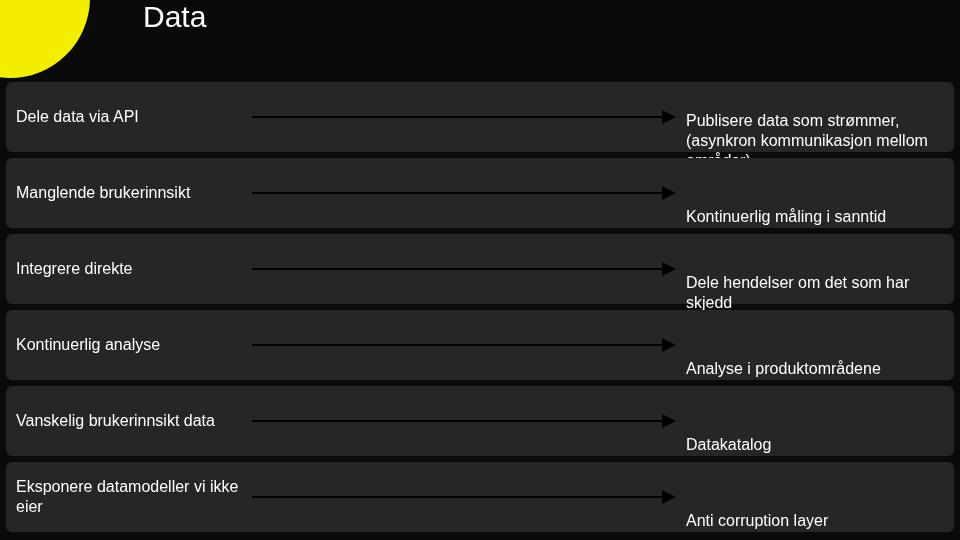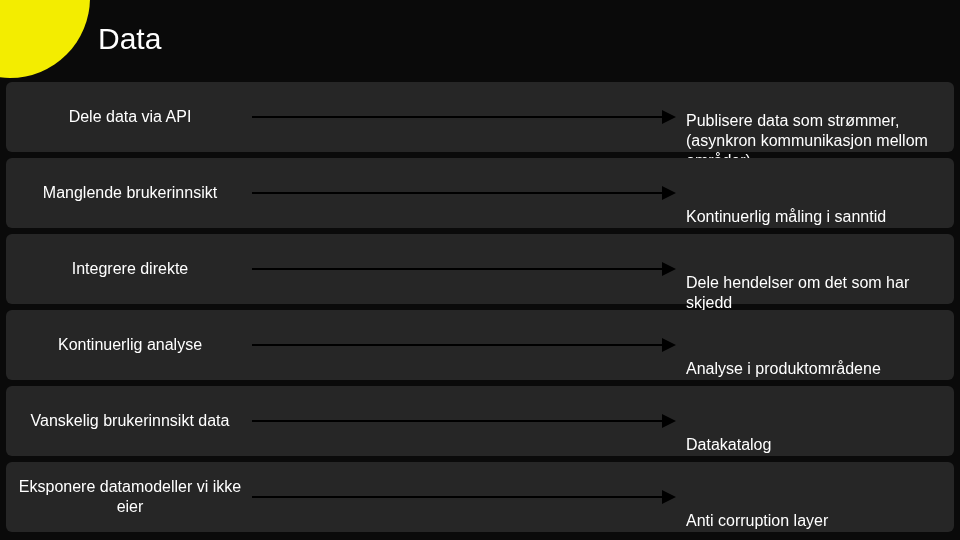"Data" .header { align-items: center -> flex-start; gap: none -> 45px }
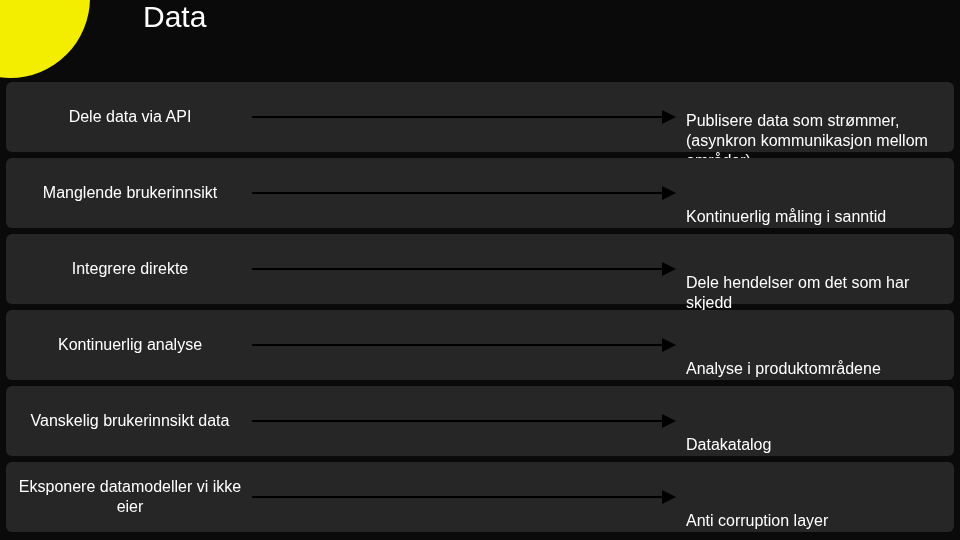"Dele data via API" .left { text-align: center -> left }
